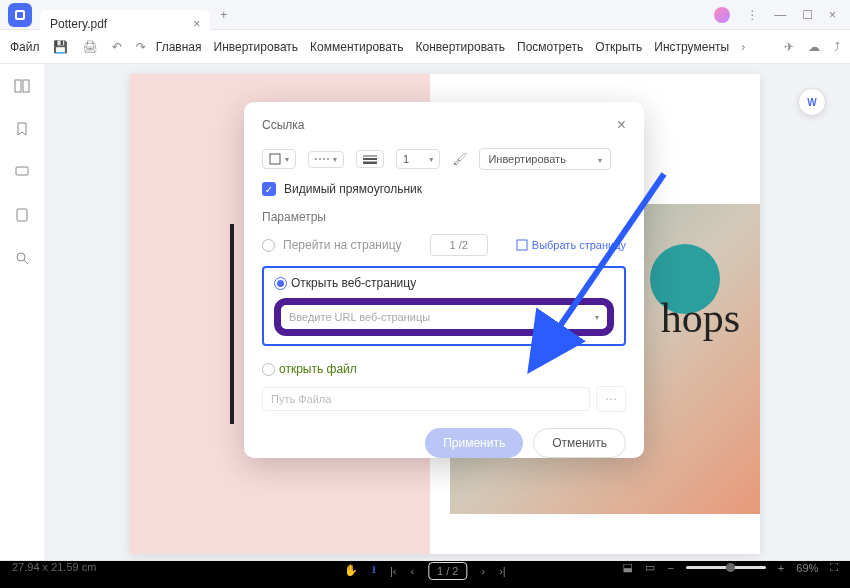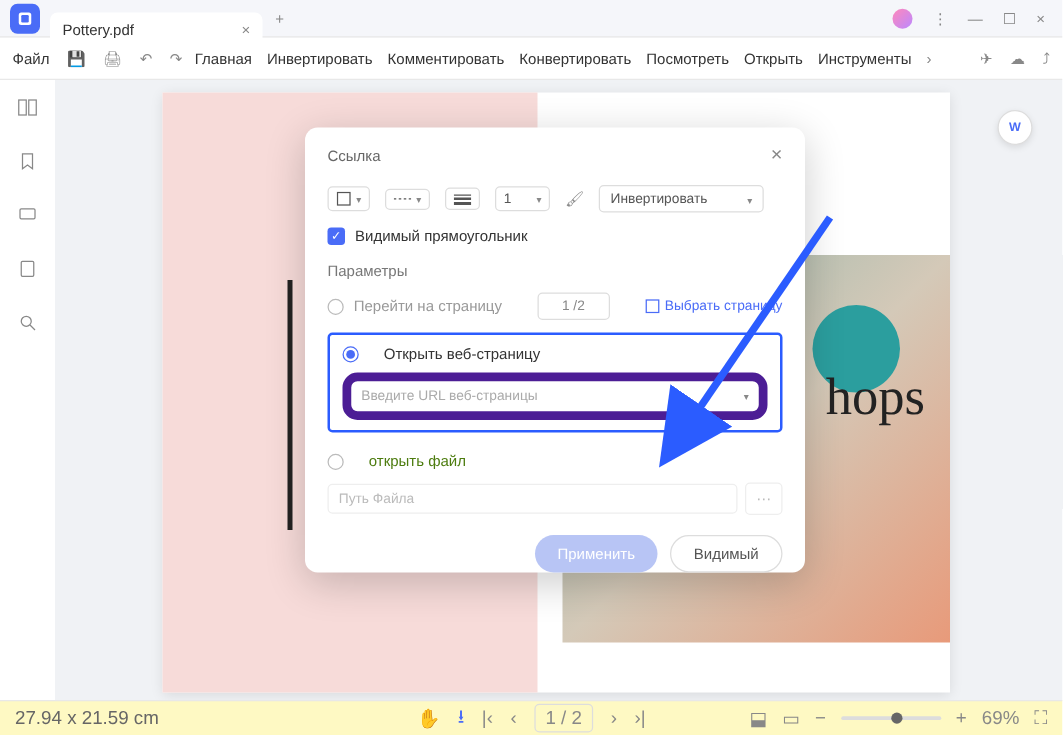"Перейти на страницу" .radio-row { gap: 20px -> 4px }
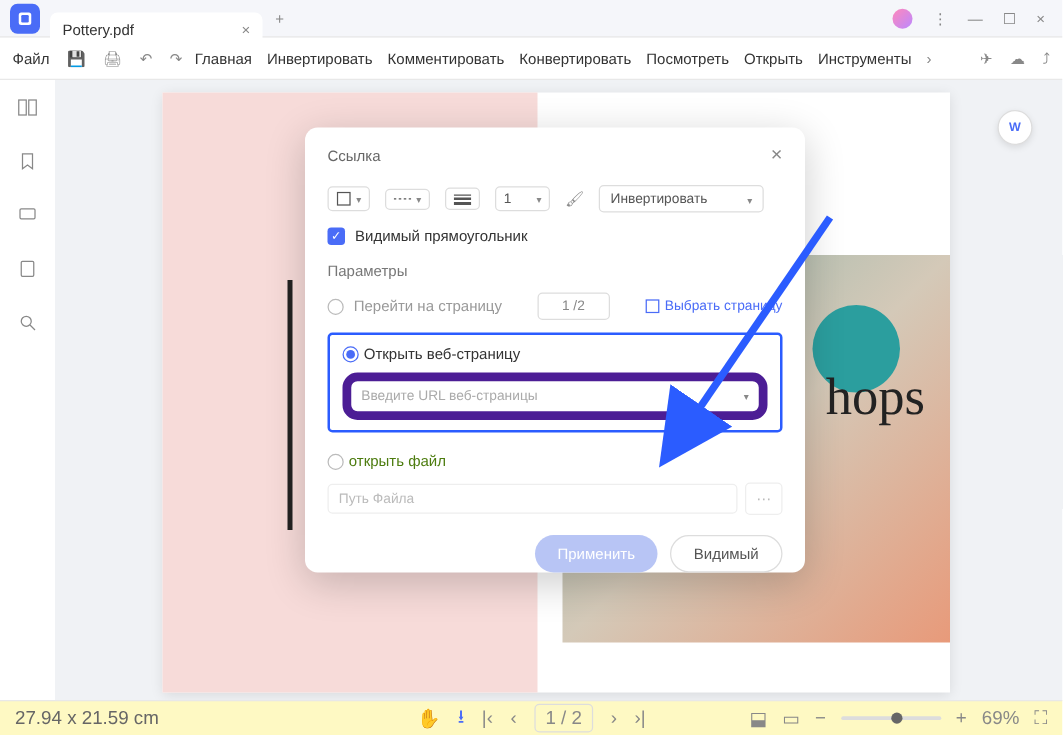"Видимый" button.btn { text: Видимый -> Отменить }
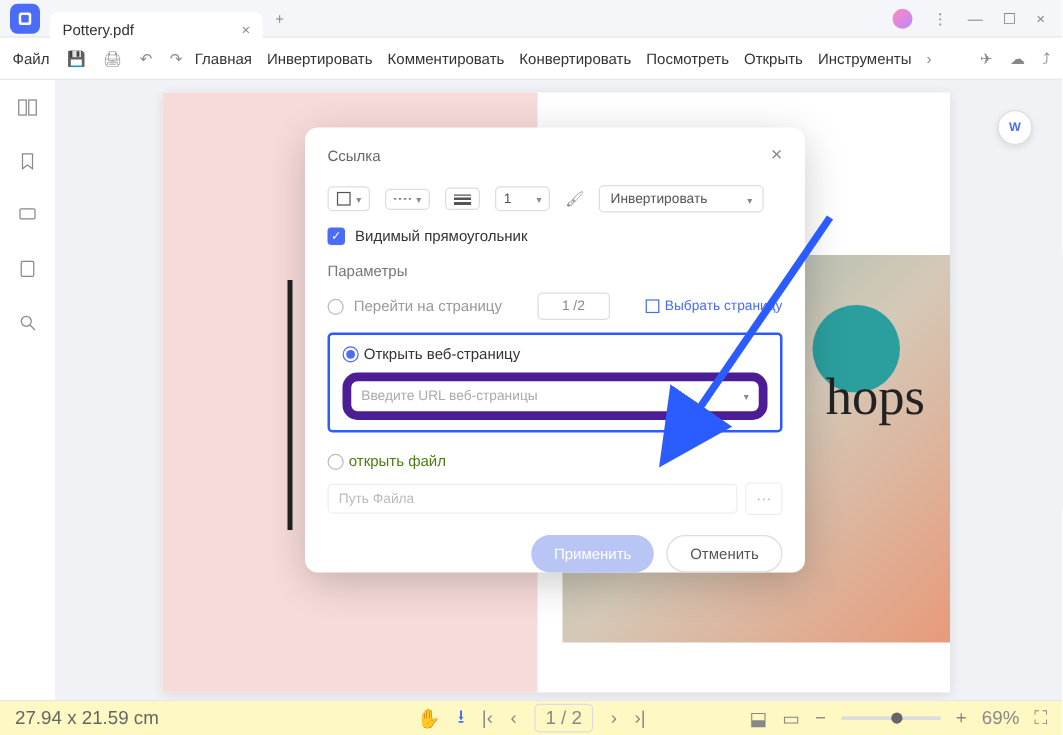"27.94 x 21.59 cm" .statusbar { align-items: center -> flex-start; background: #fef9c3 -> #000000; font-size: 15px -> 11px }
